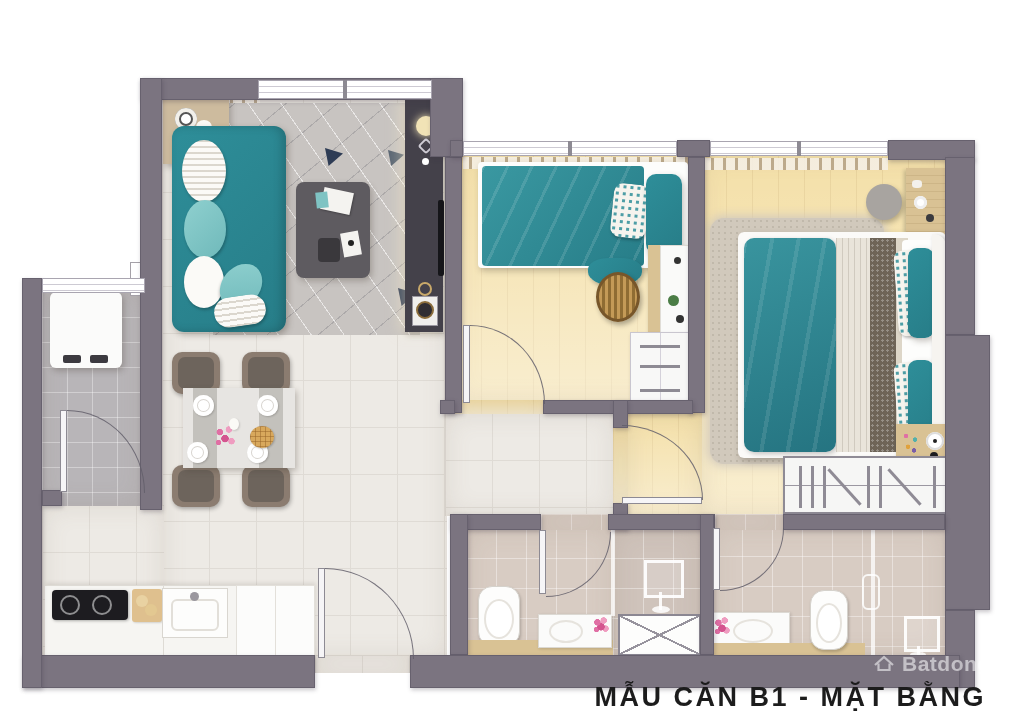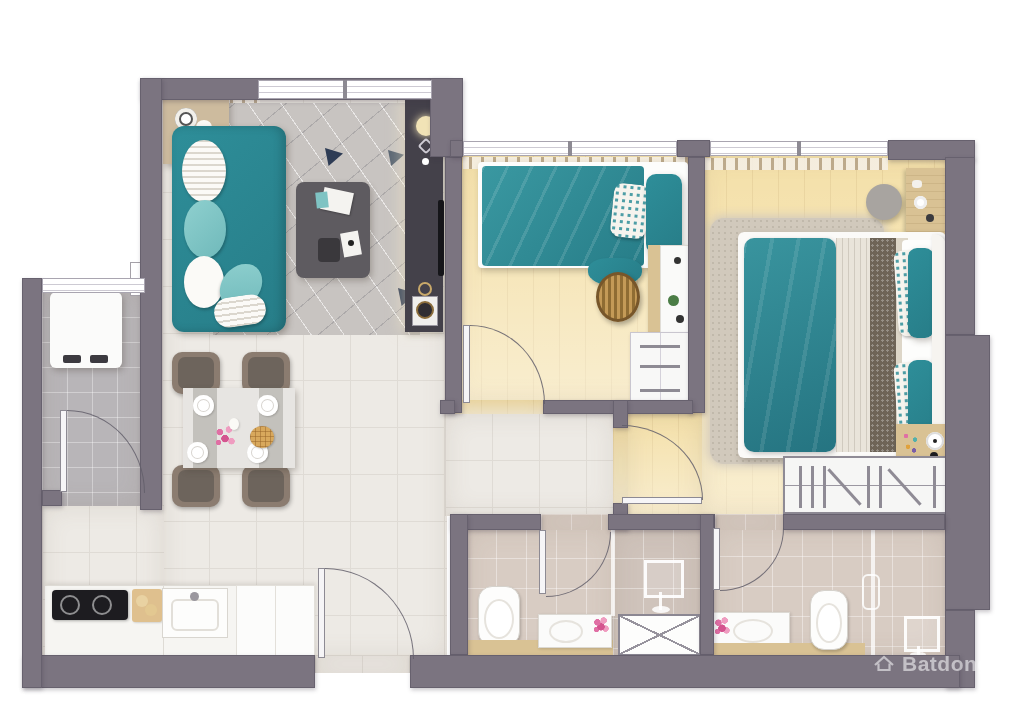"MẪU CĂN B1 - MẶT" div.title { html: none -> <div>MẪU CĂN B1 - MẶT BẰNG</div> }
